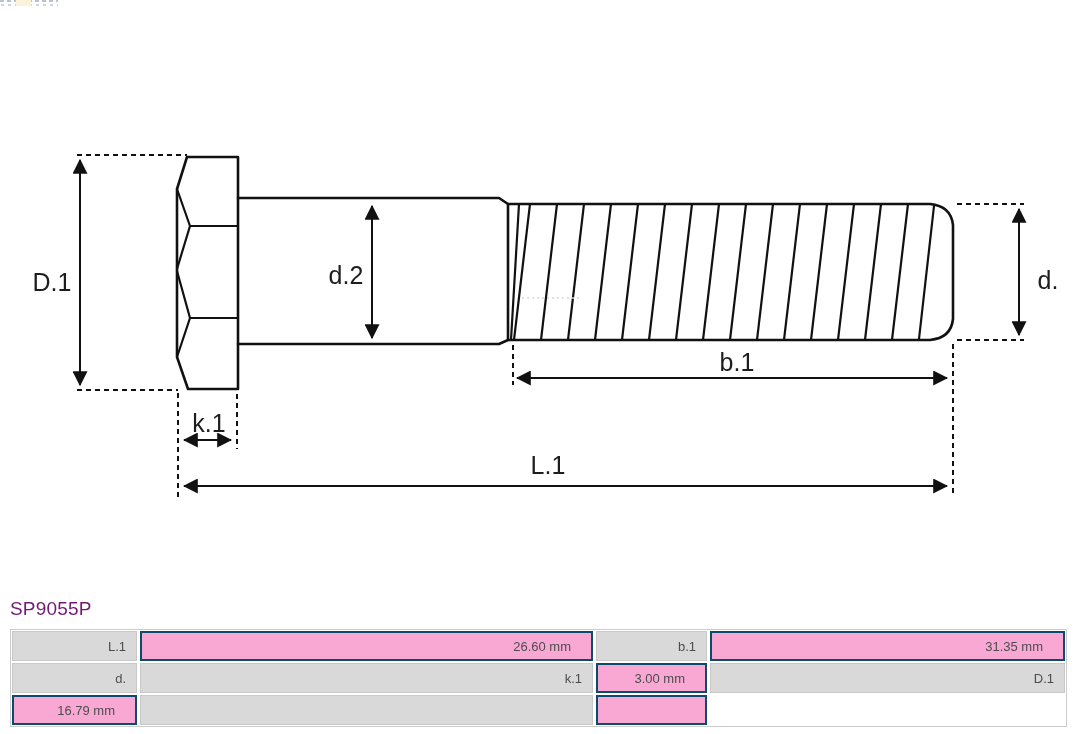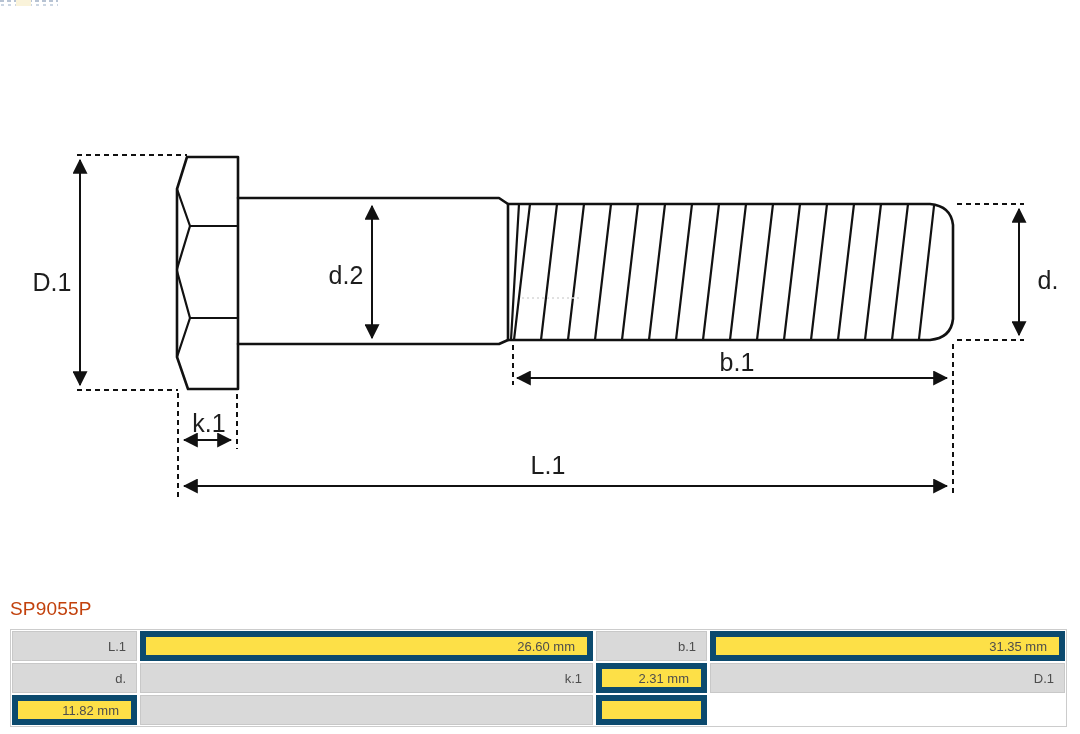"SP9055P" .part-number { color: #c2410c -> #701a75 }
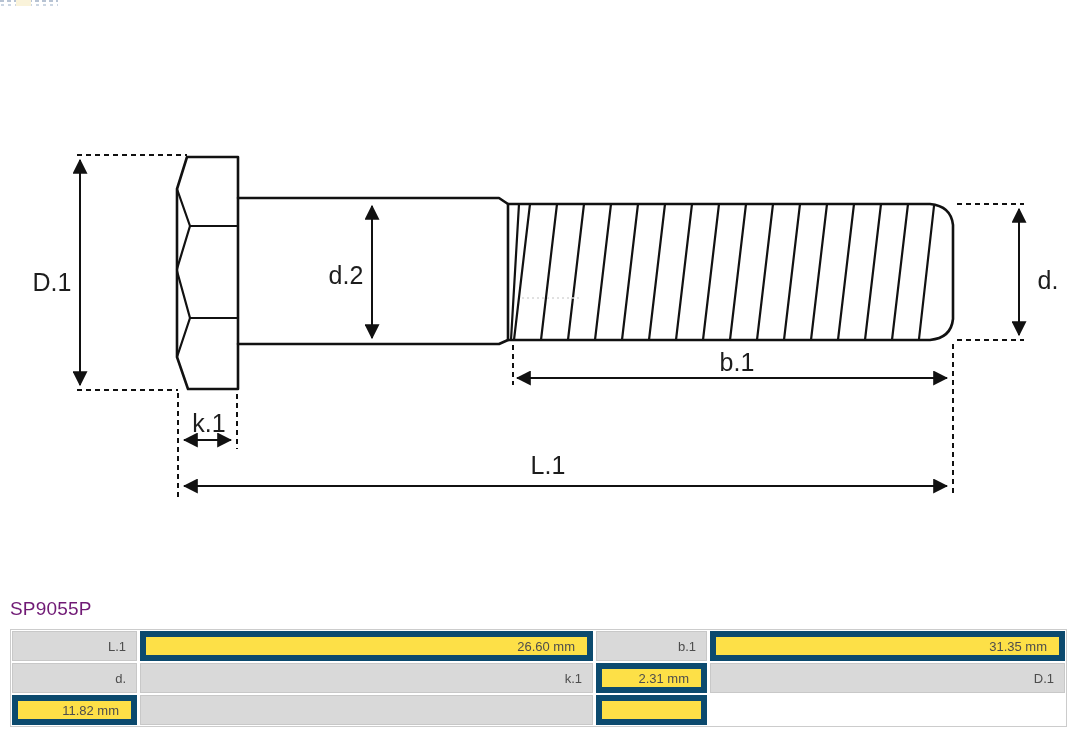"26.60 mm" .cell.val { background: #fde047 -> #f9a8d4; border: 6px solid #0c4a6e -> 2px solid #0c4a6e; padding-right: 12px -> 20px }
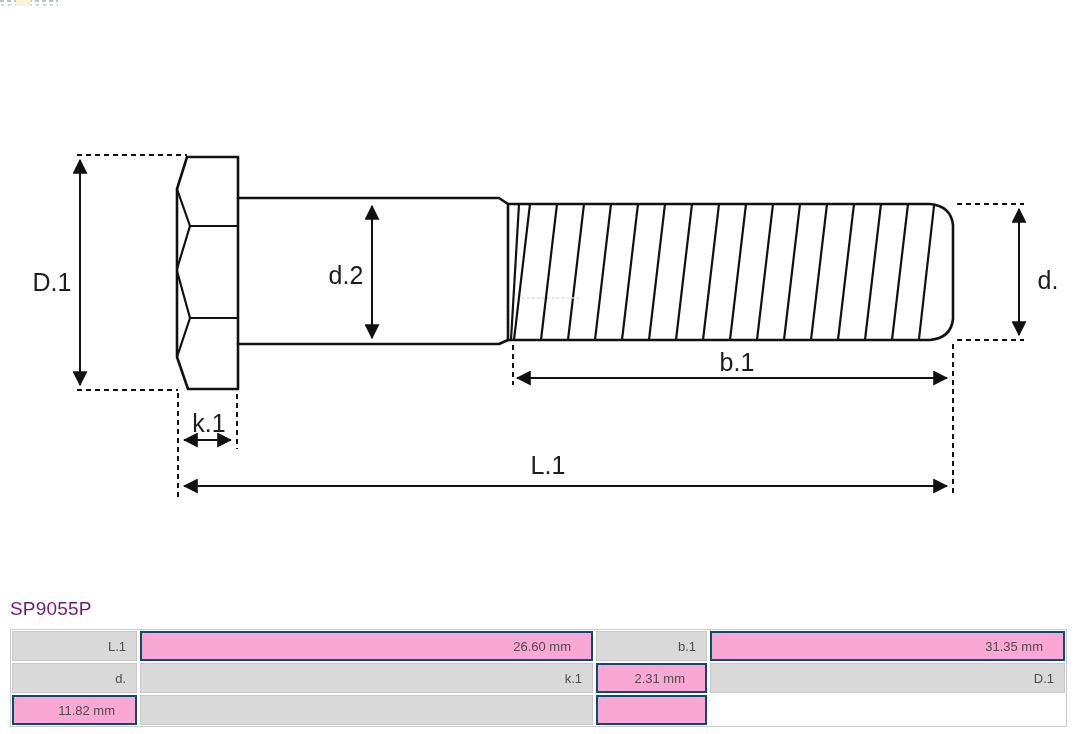"2.31 mm" div.cell { text: 2.31 -> 3.00 }
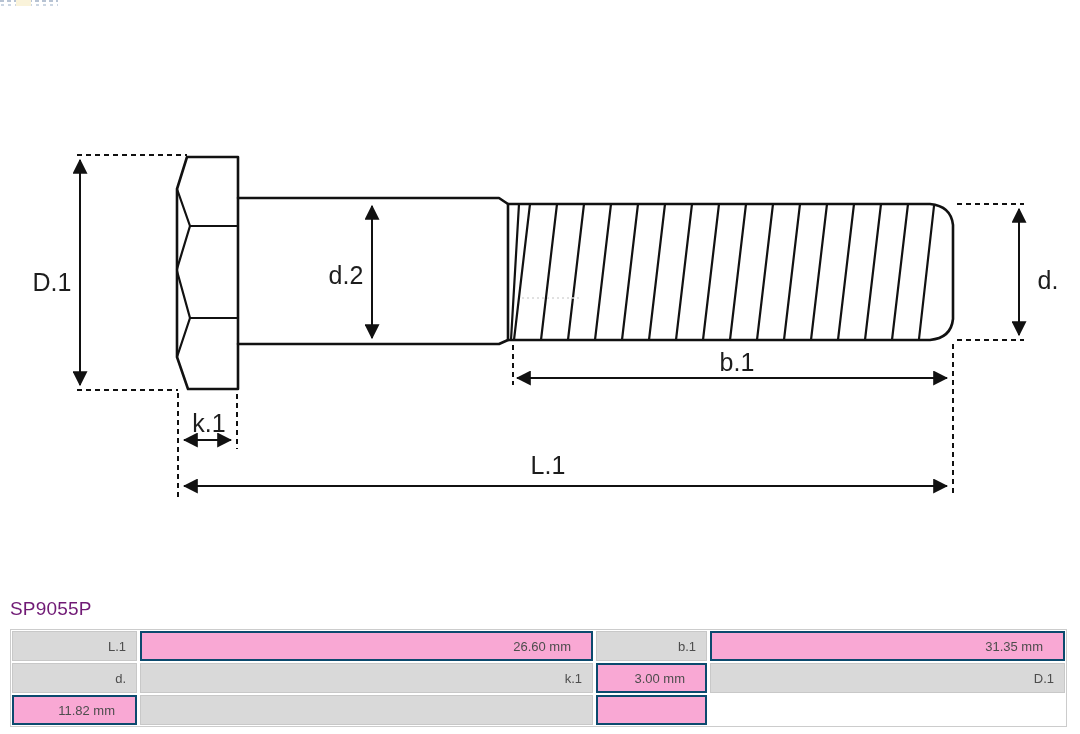"11.82 mm" div.cell { text: 11.82 -> 16.79 }
